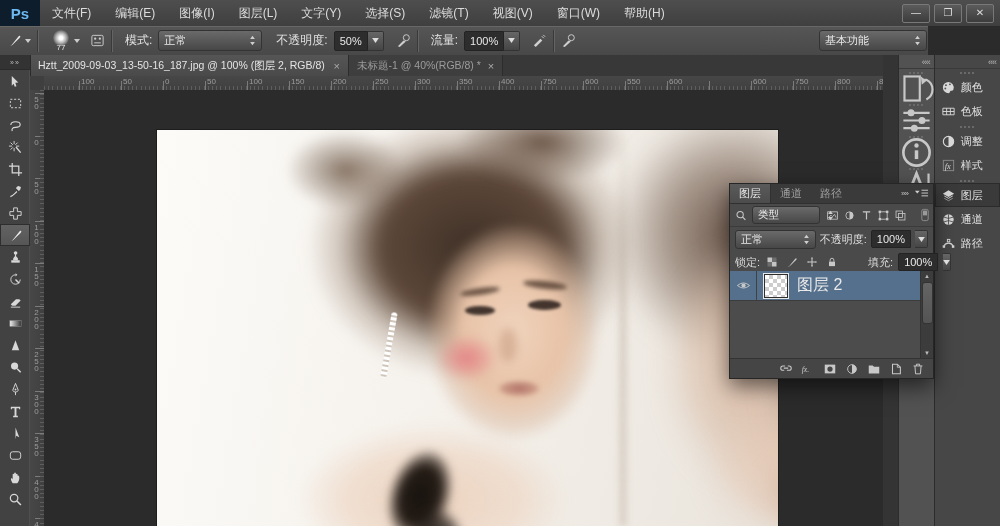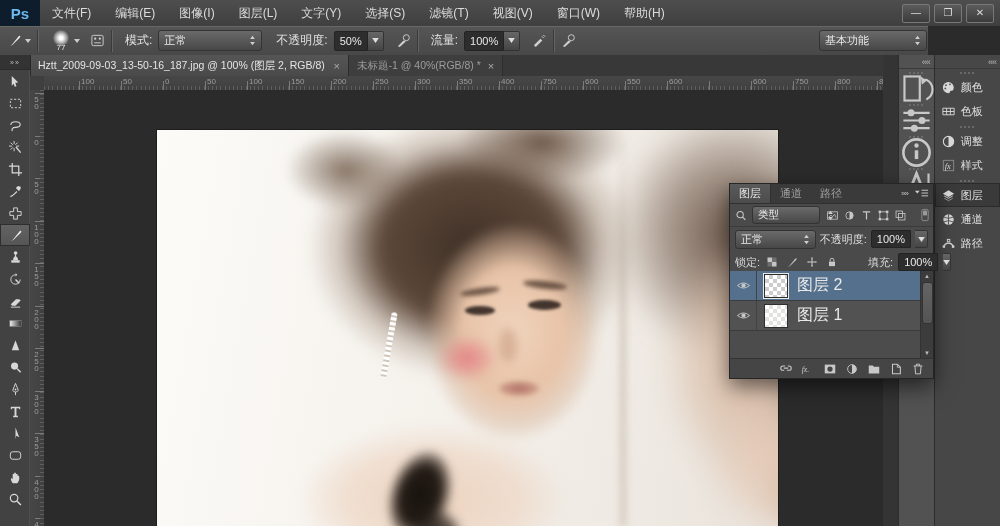"图层 1" div.lrow { html: <div> <div> <span> <svg> <path></path> <circle></circle> </svg> </span> </div> <span></span> <span>图层 1</span> </div> -> none }
